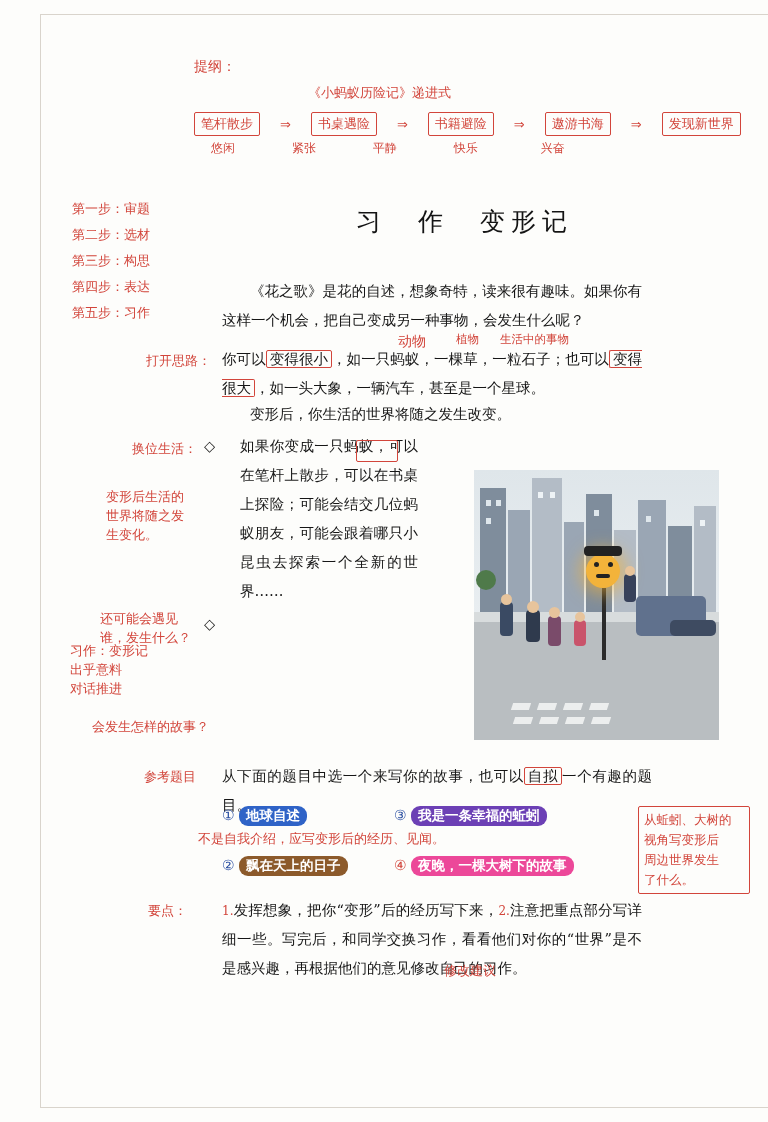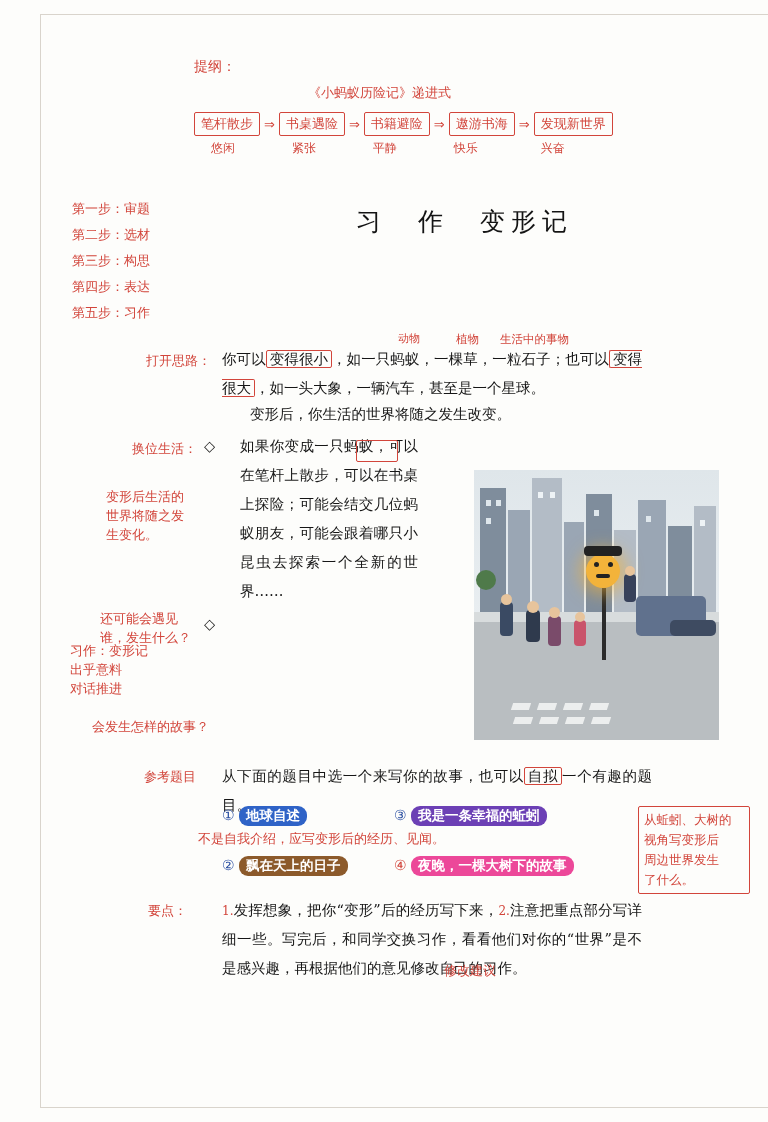"笔杆散步" .chain { gap: 4px -> 20px }
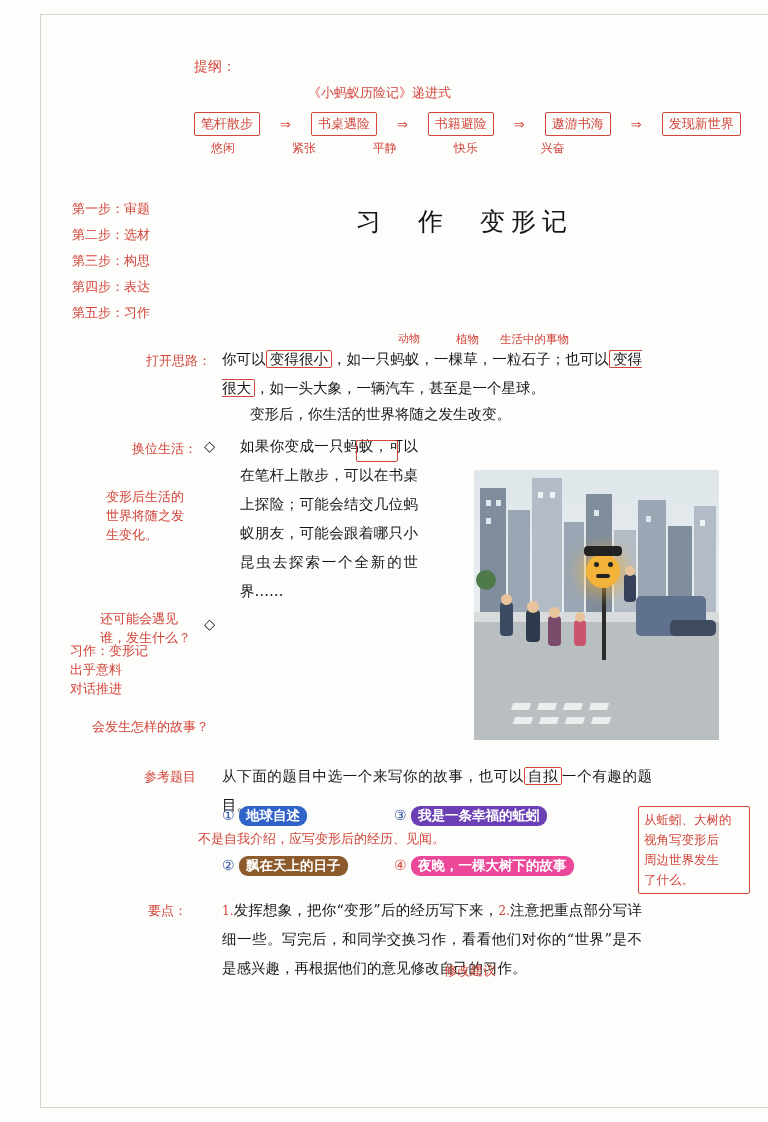"《花之歌》是花的自述，想象奇特，读来很有趣味。如果你有这样一个机会，把自己变成另" div.body { html: none -> <div>《花之歌》是花的自述，想象奇特，读来很有趣味。如果你有这样一个机会，把自己变成另一种事物，会发生什么呢？</div> }
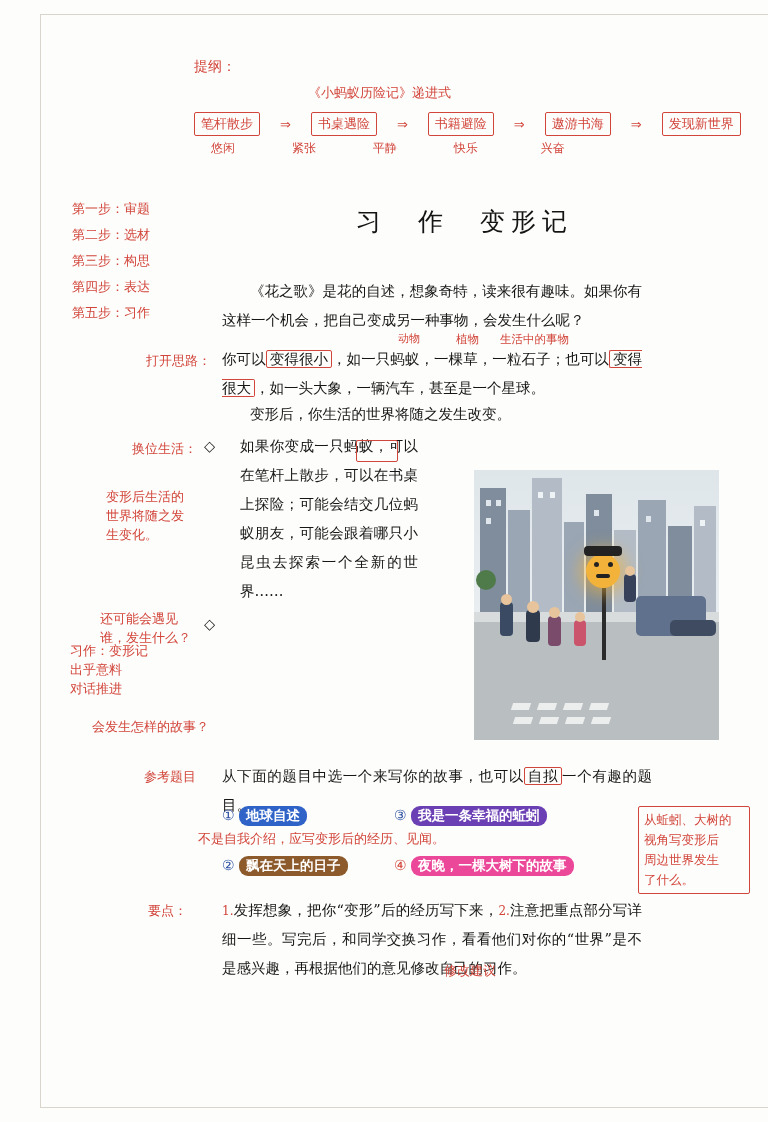"动物" div.hand { font-size: 11px -> 14px }
